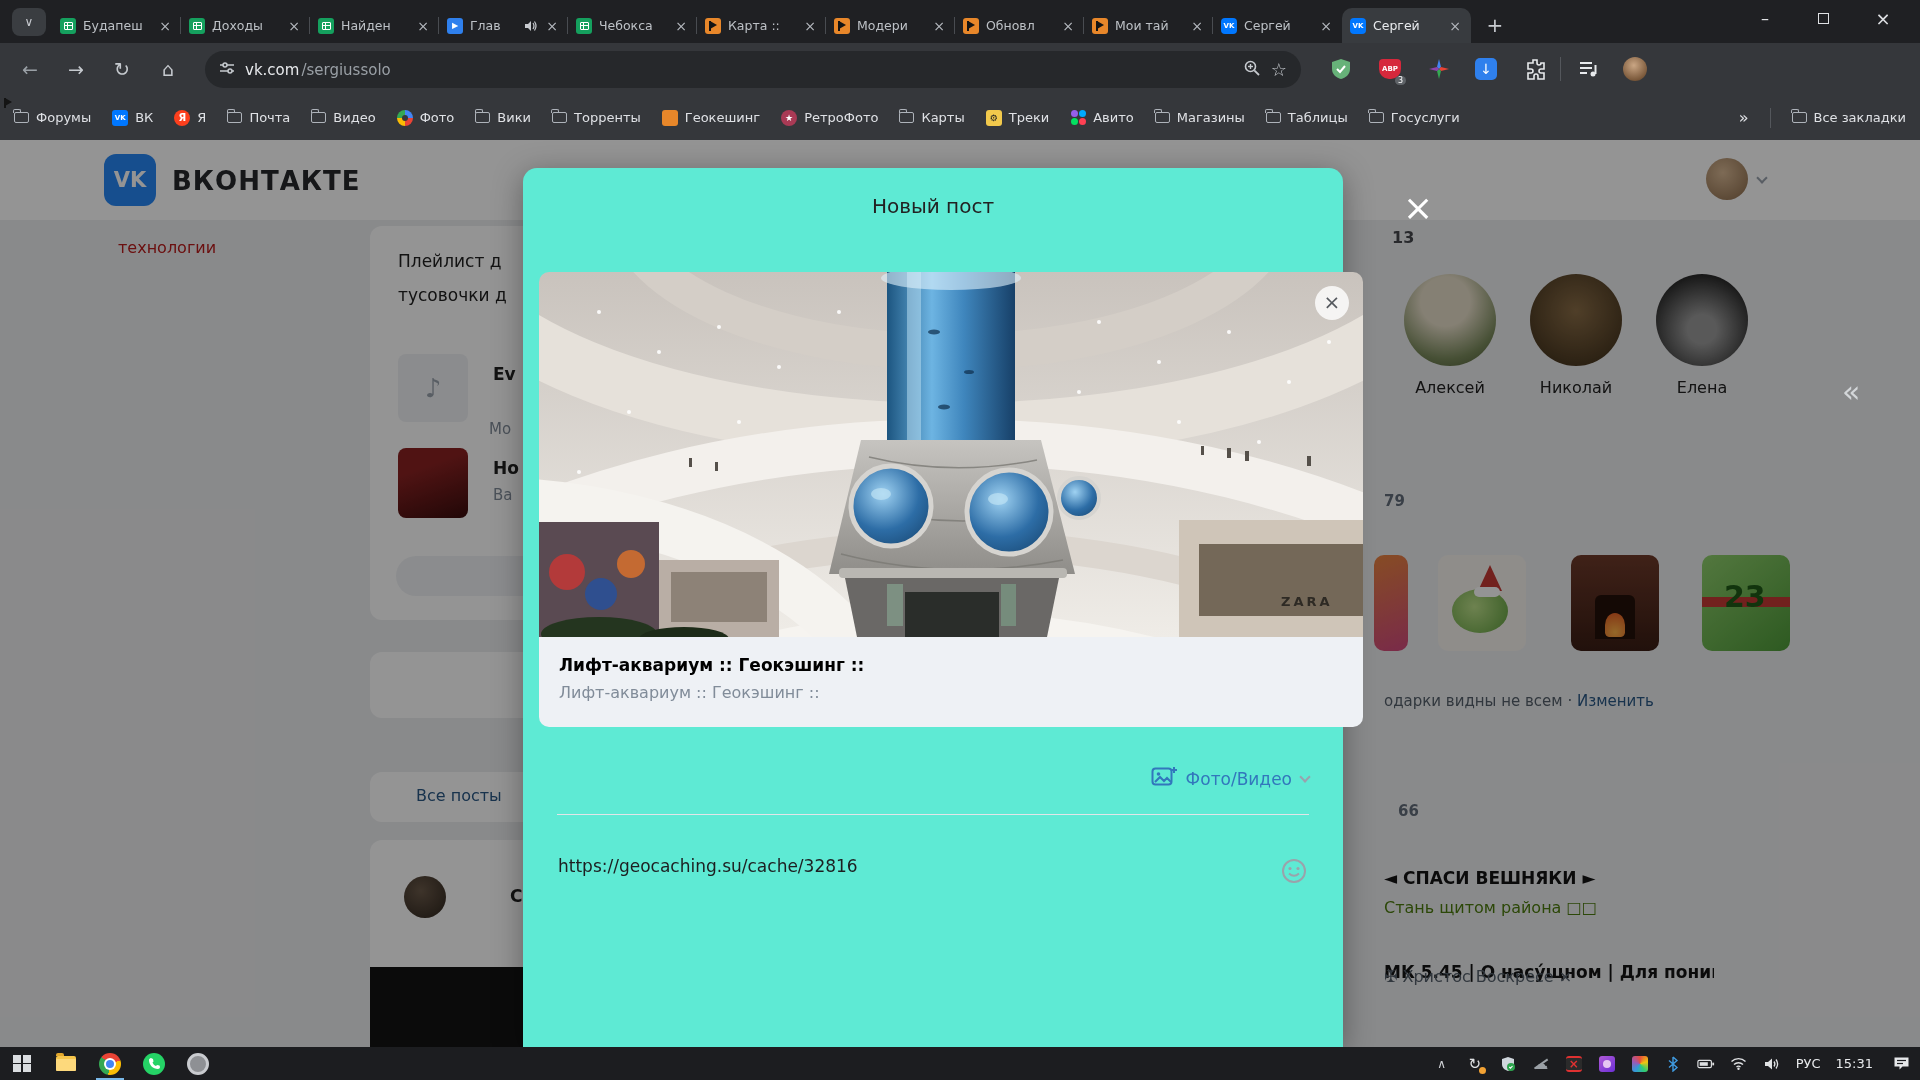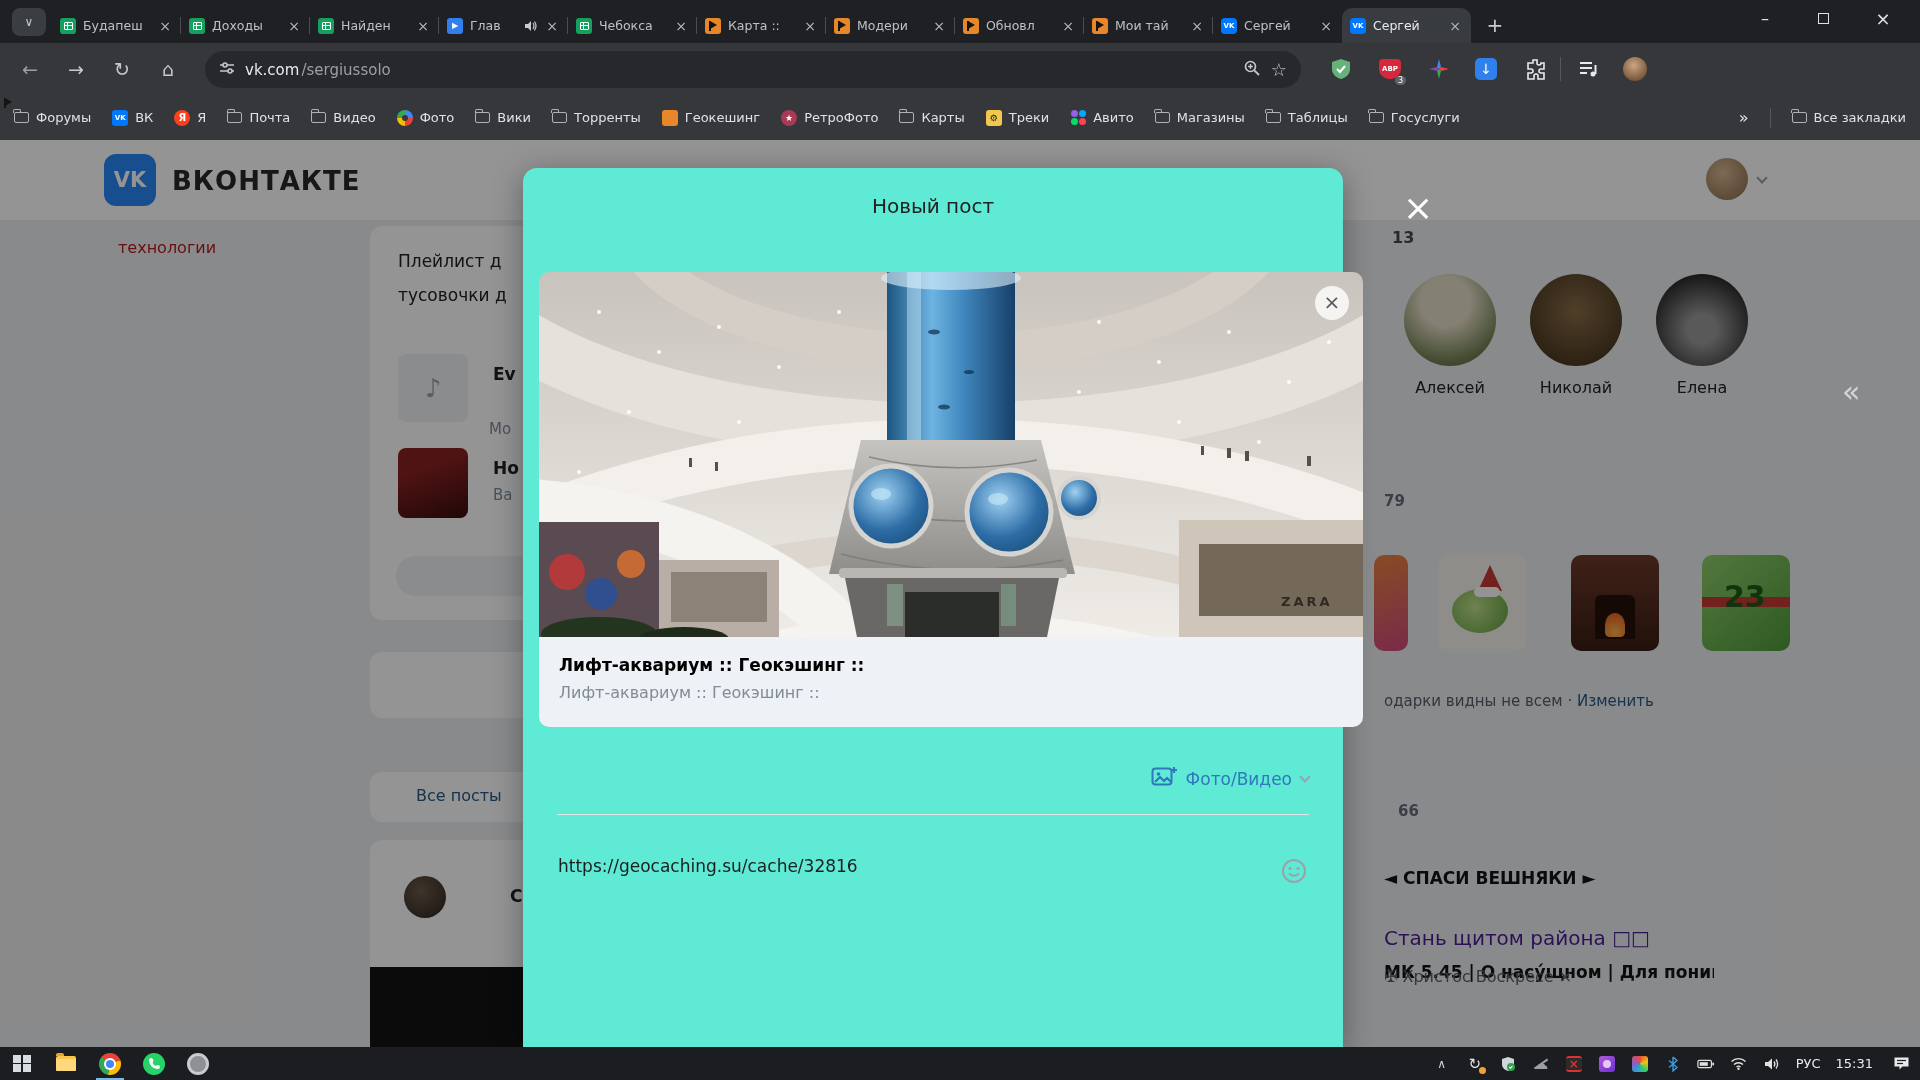"Стань щитом района □□" div.rightcol-txt { color: #4c1d95 -> #4d7c0f; font-size: 20px -> 16px; margin-top: 28px -> none }
